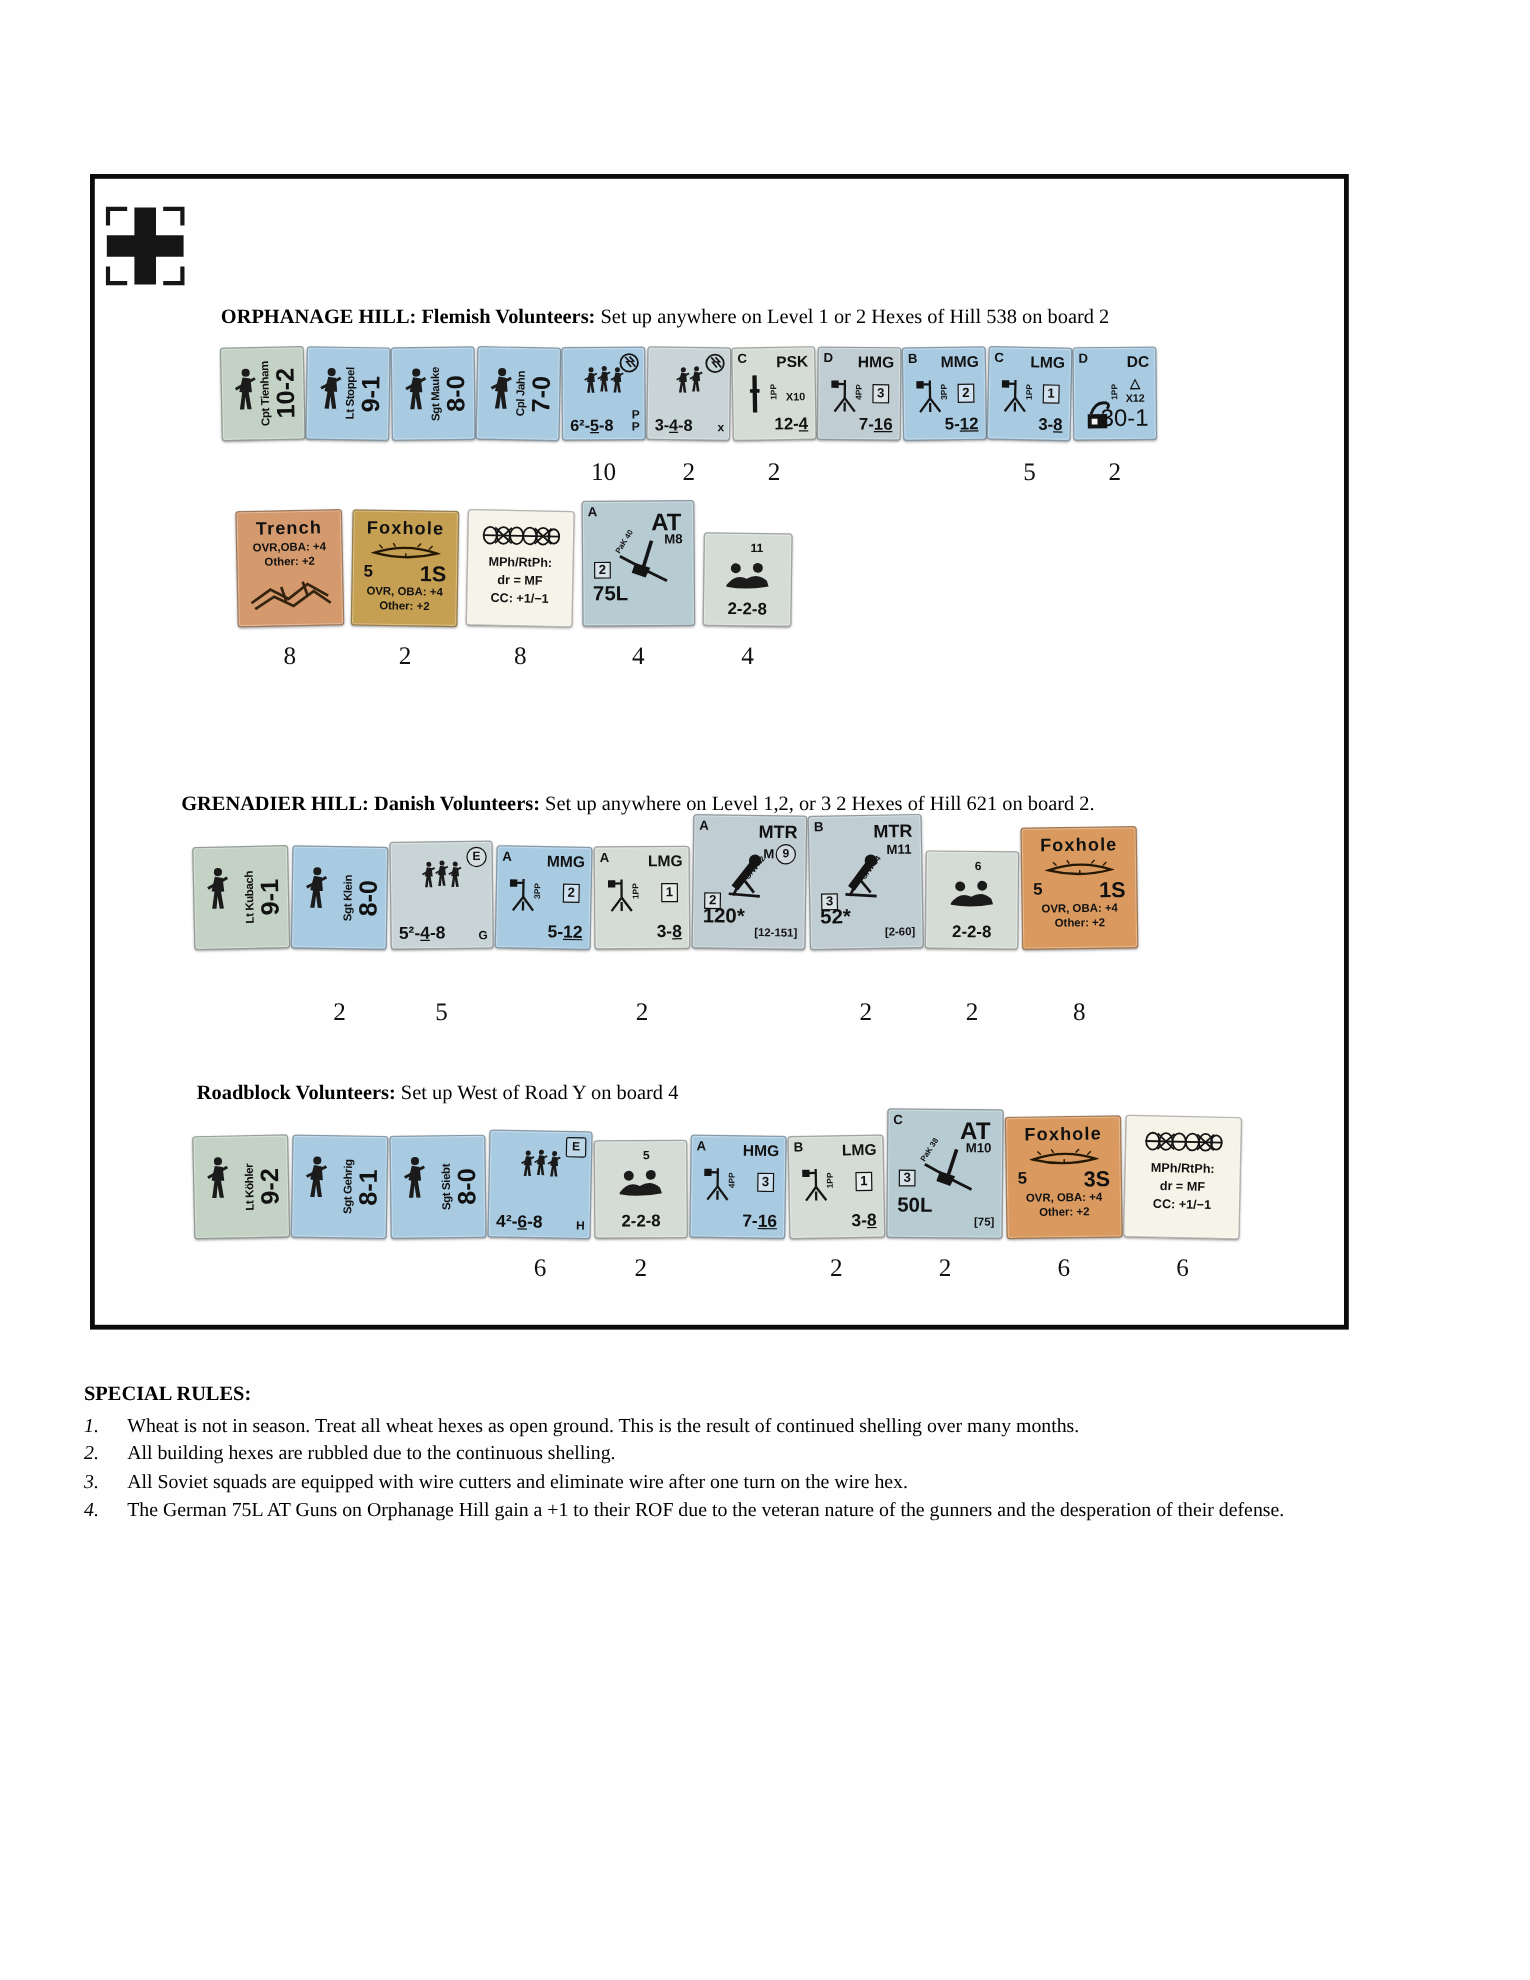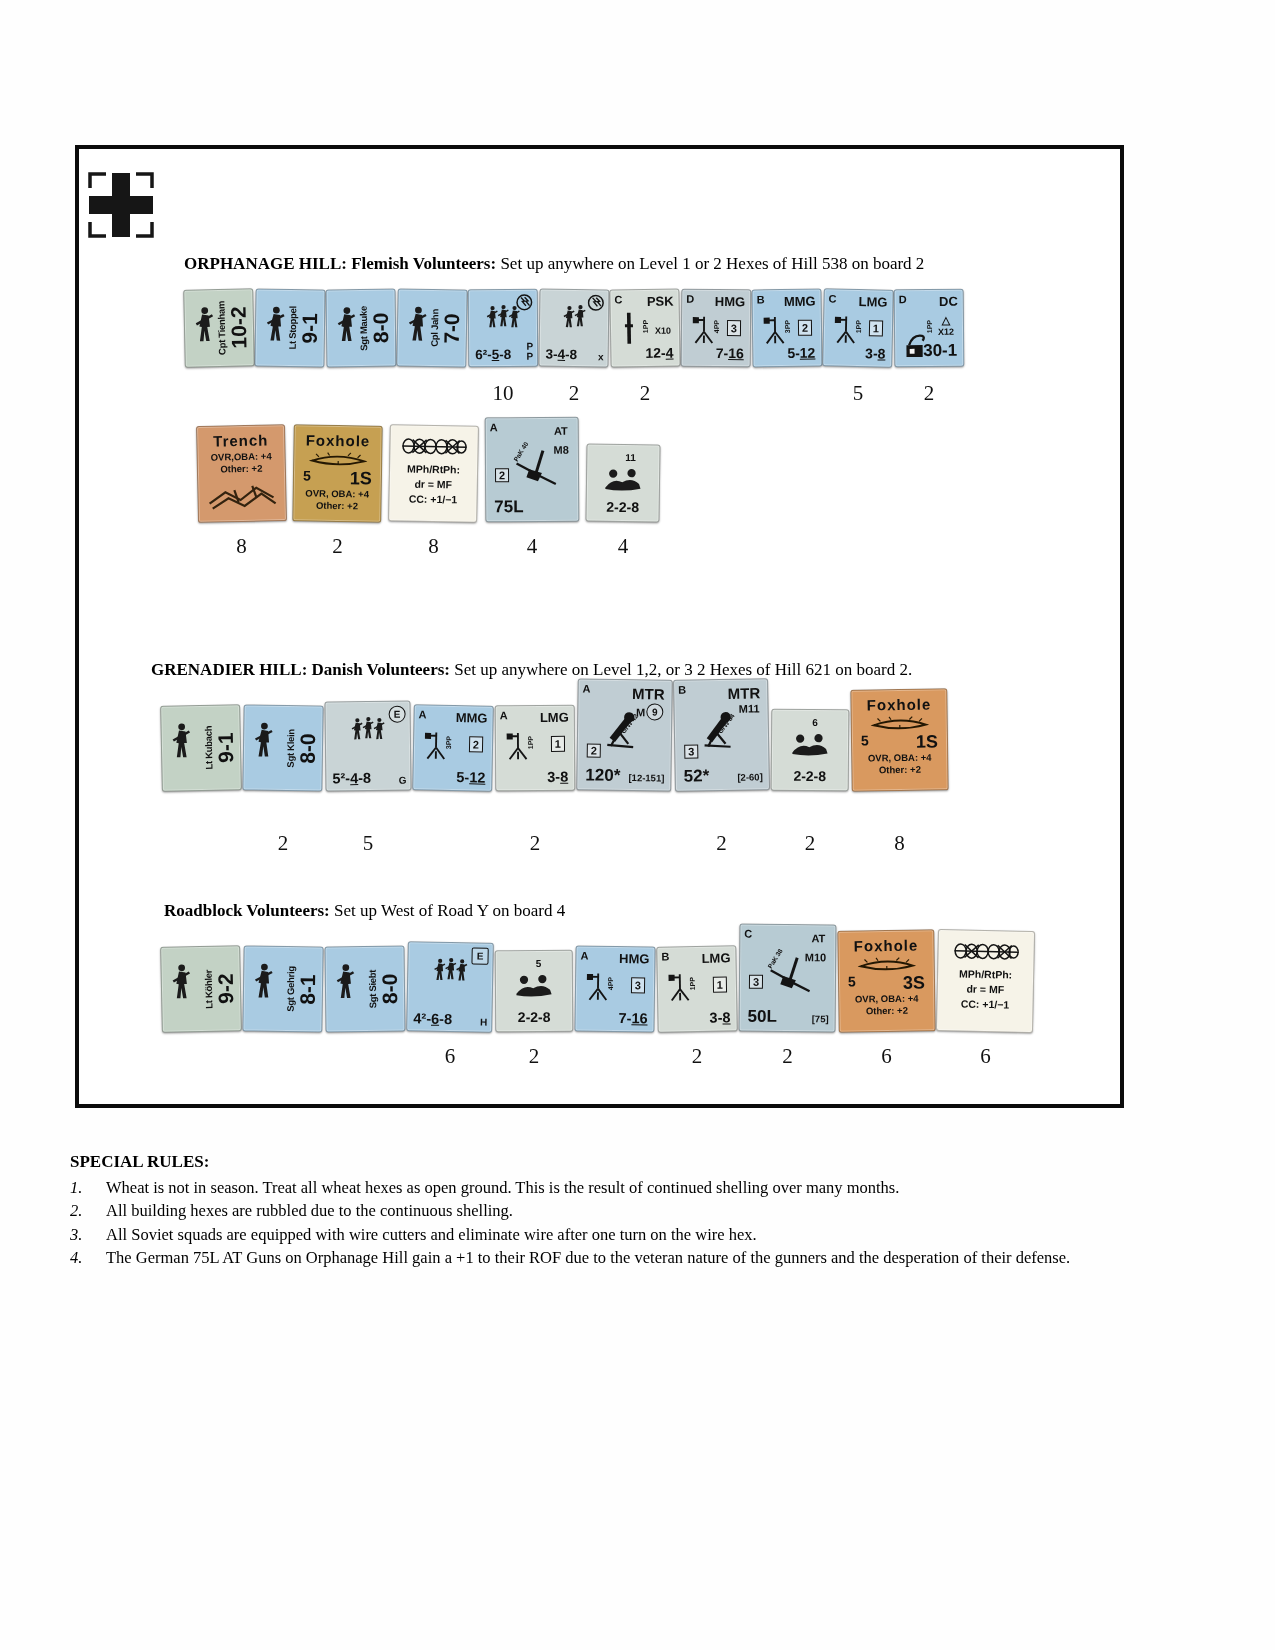"30-1" .value-br { font-size: 17px -> 20px; font-weight: bold -> normal }
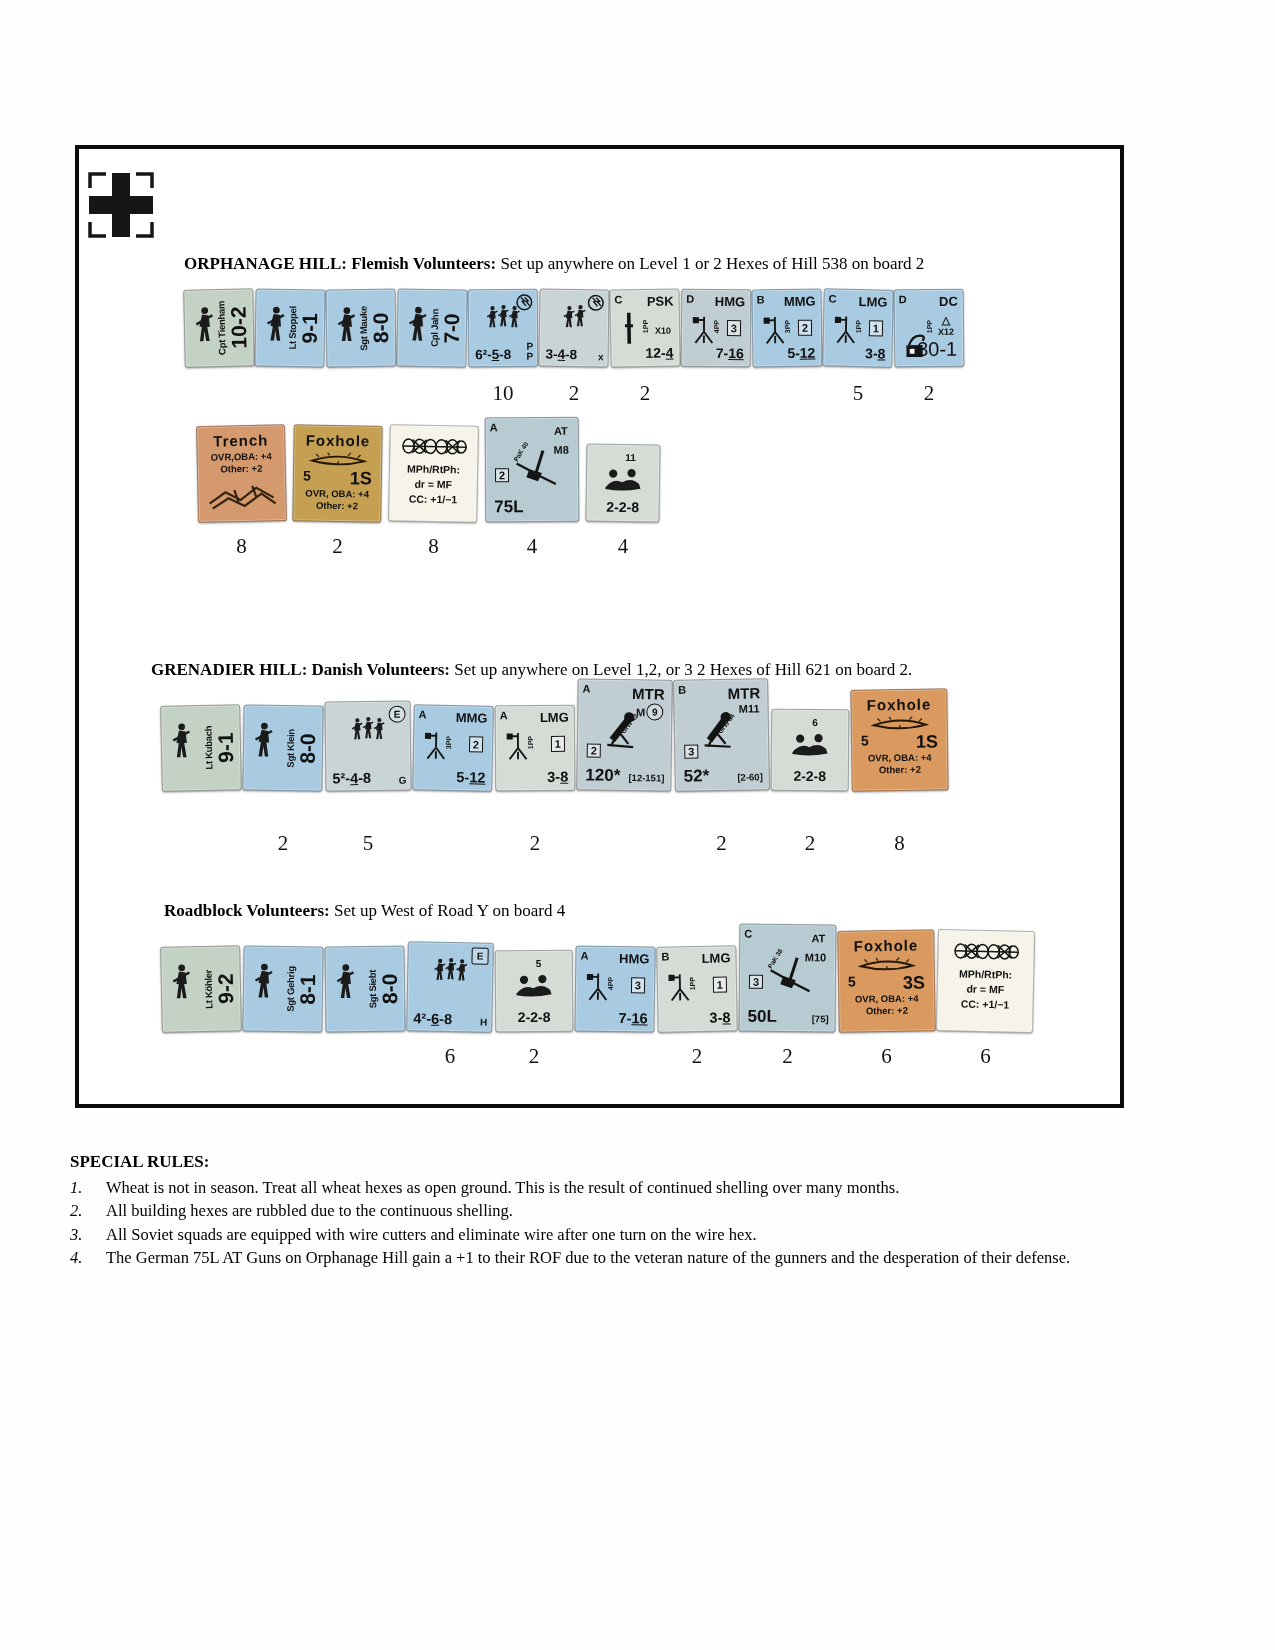"AT" .atname { font-size: 11px -> 20px }
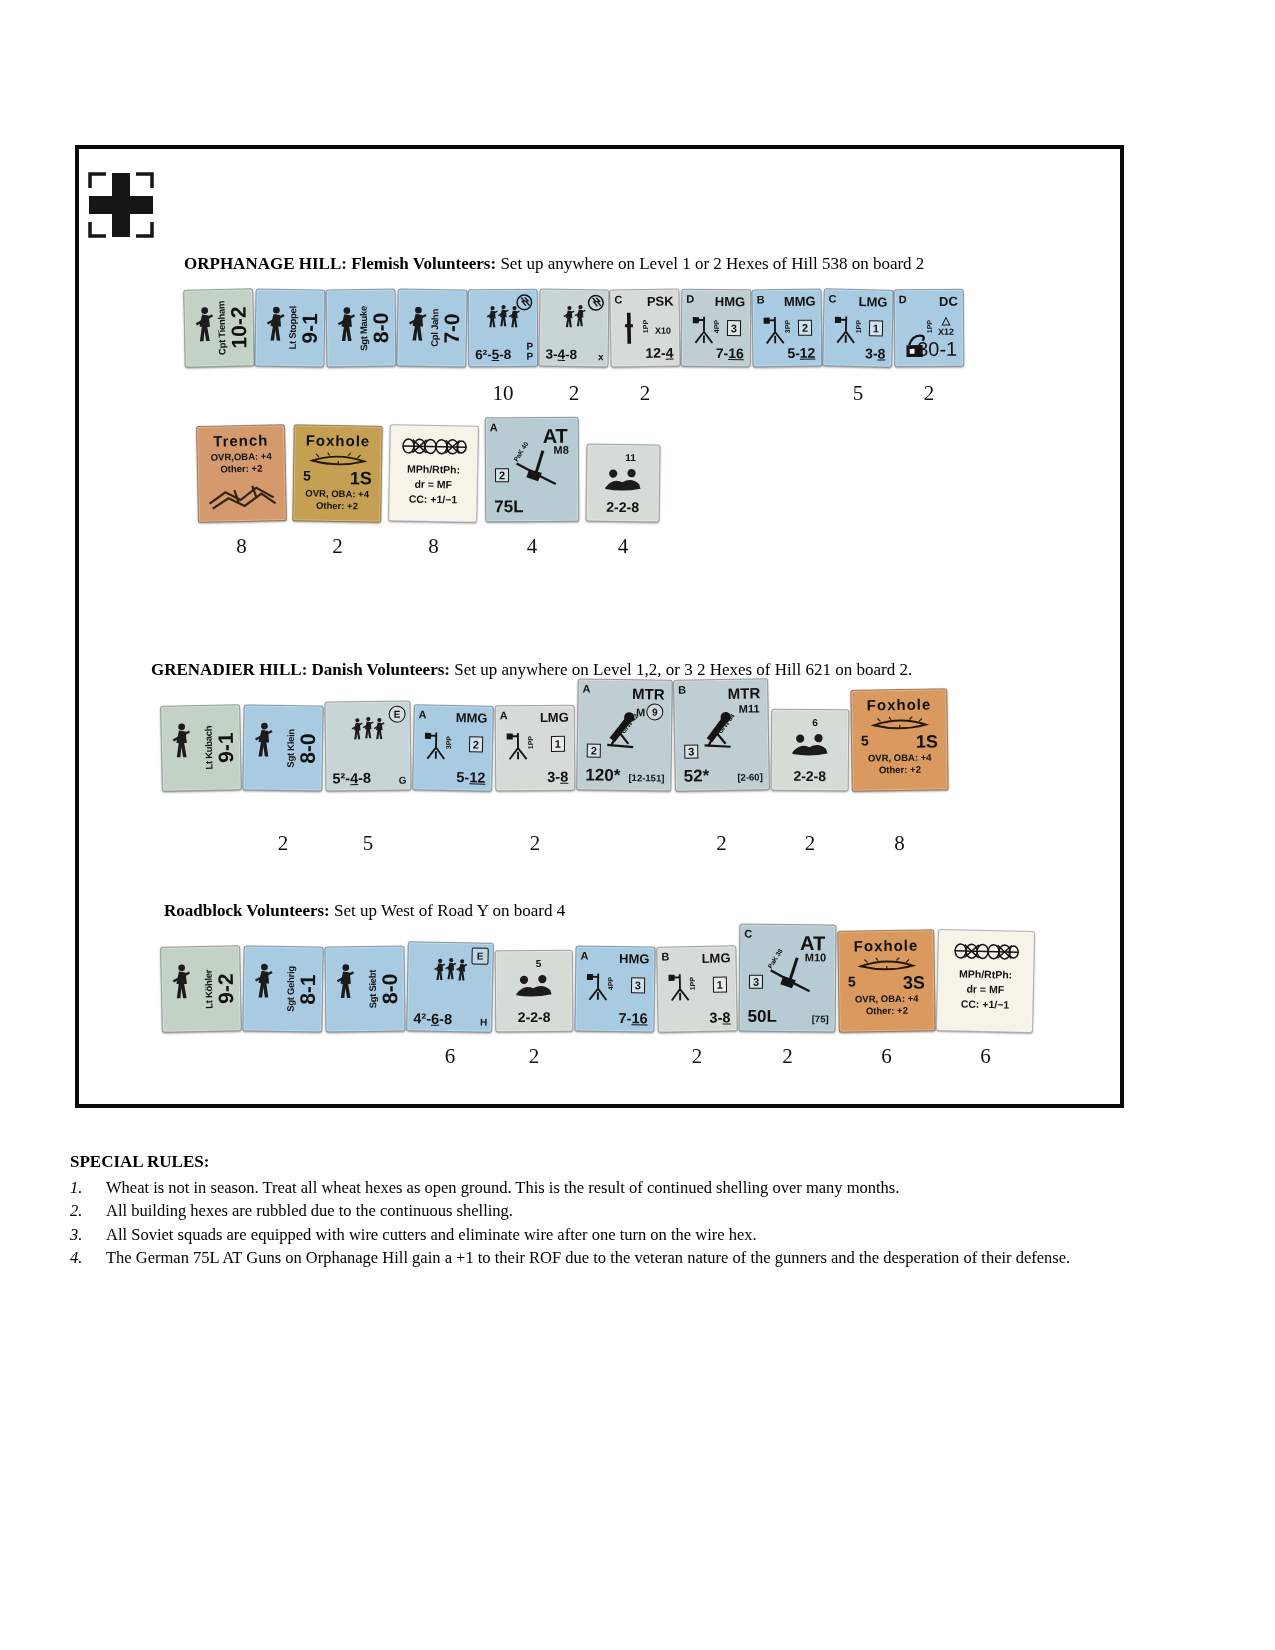"75L" .cal { bottom: 4px -> 16px }
